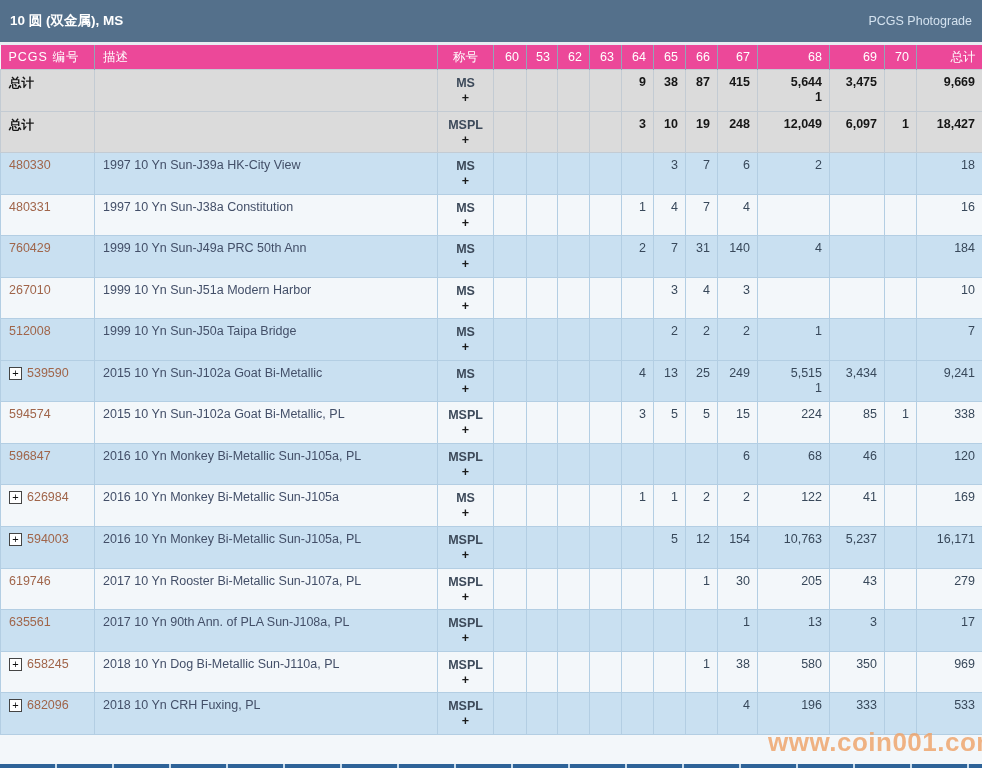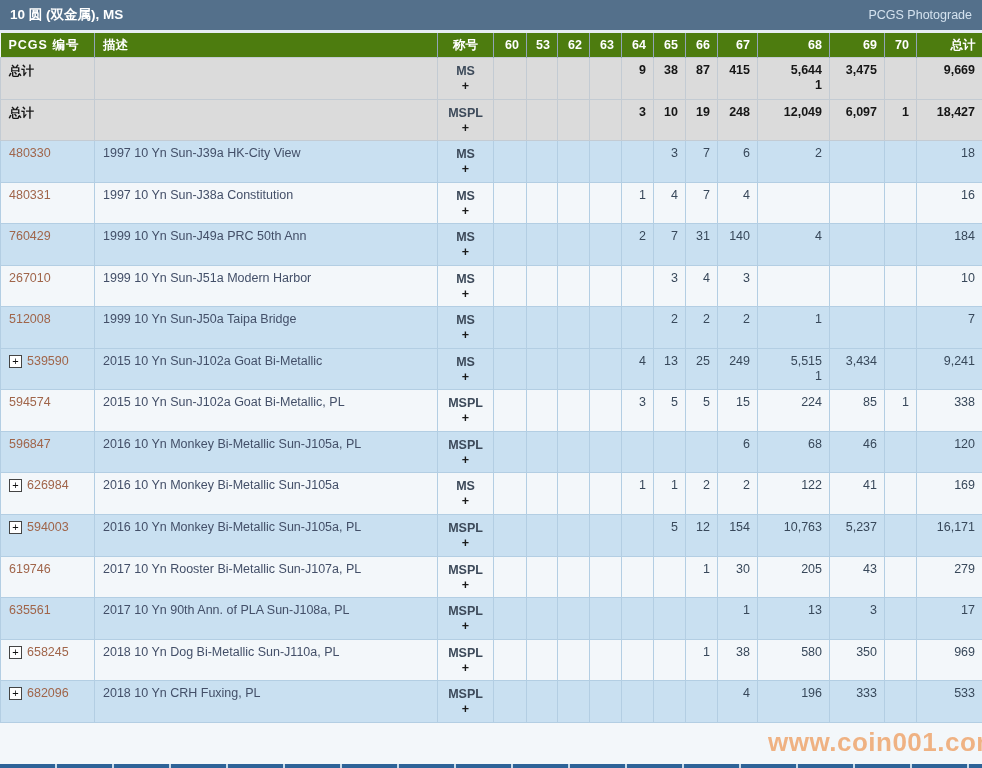"10 圆 (双金属), MS" .title-bar { height: 30px -> 42px }
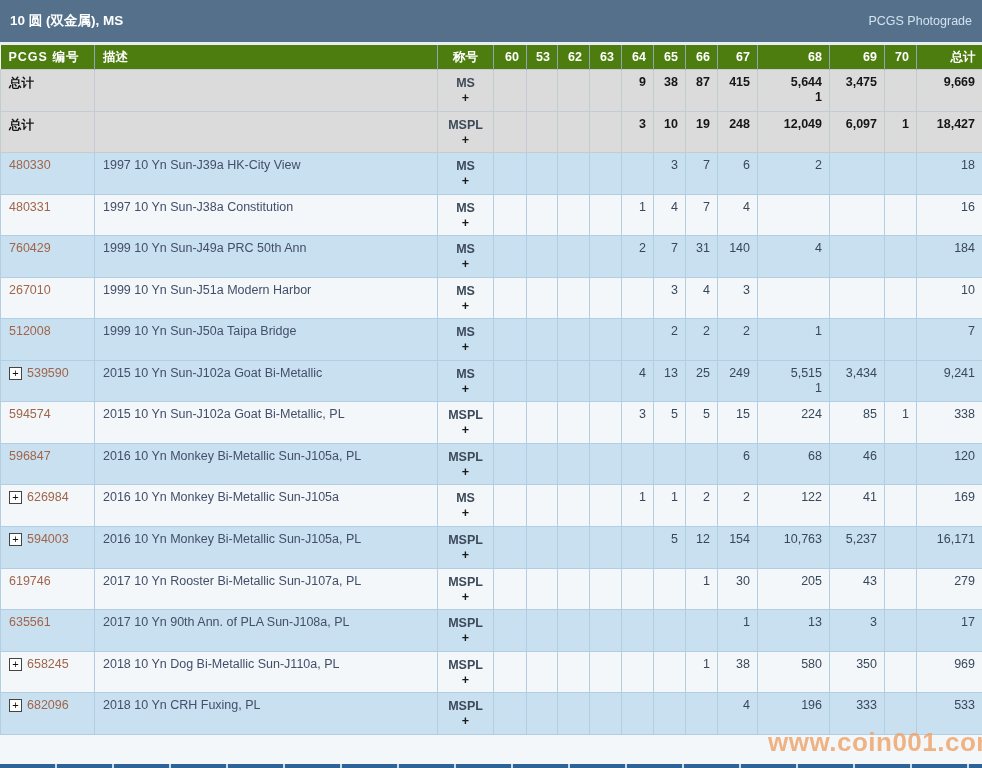"PCGS 编号" thead th { background: #4d7c0f -> #ec4899; font-weight: bold -> normal }
